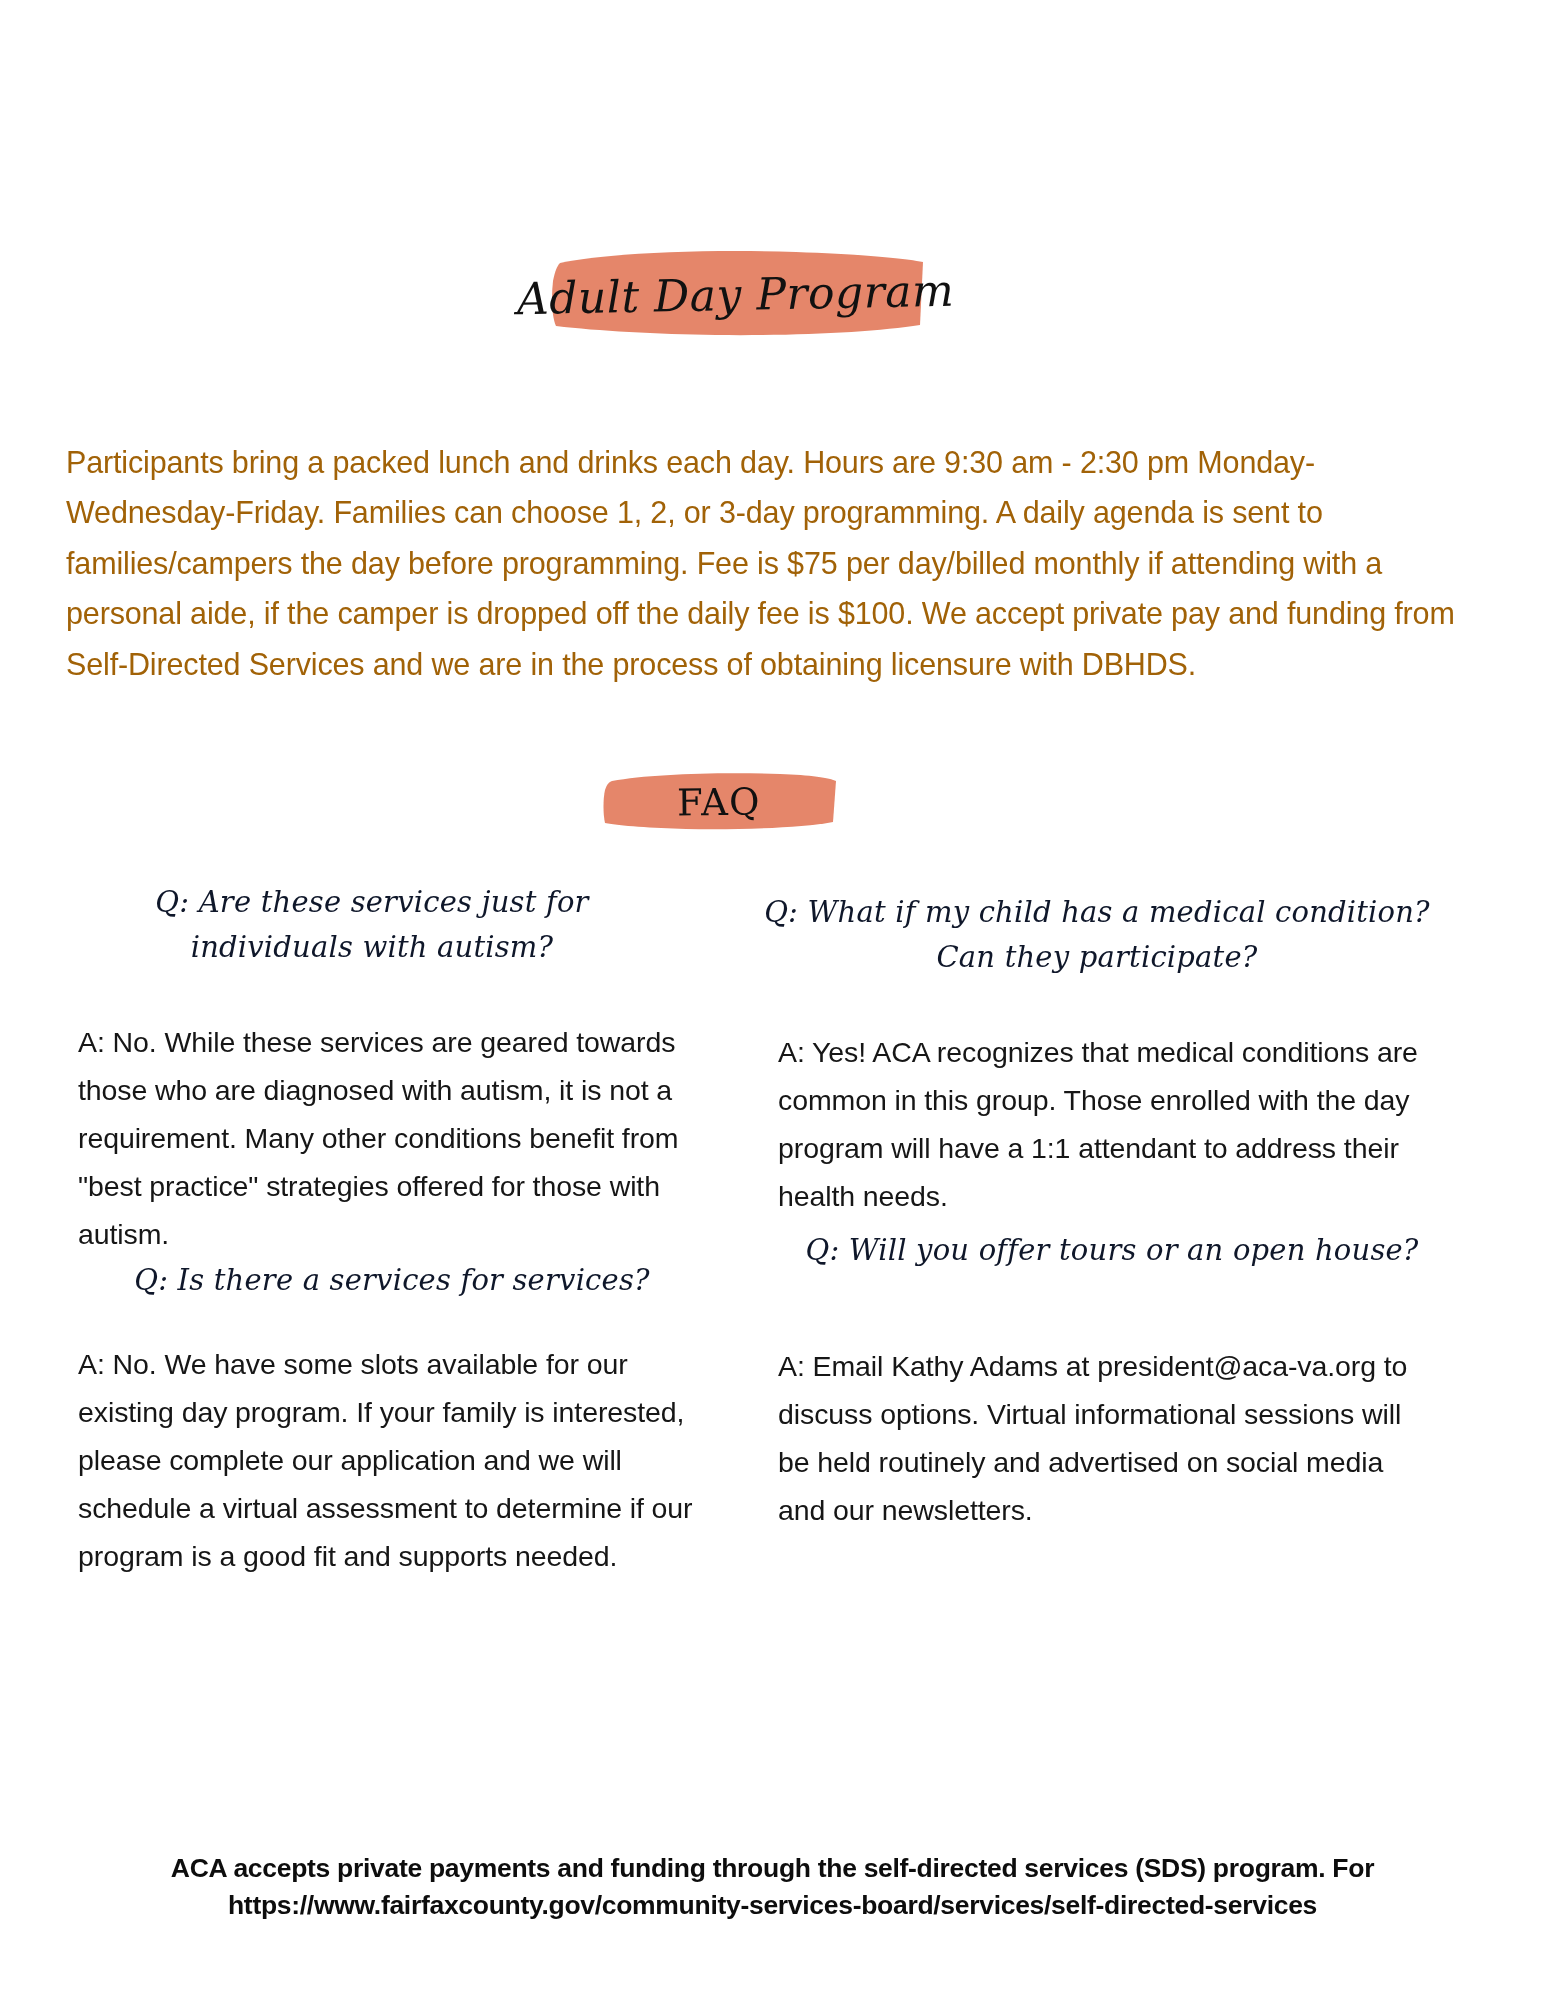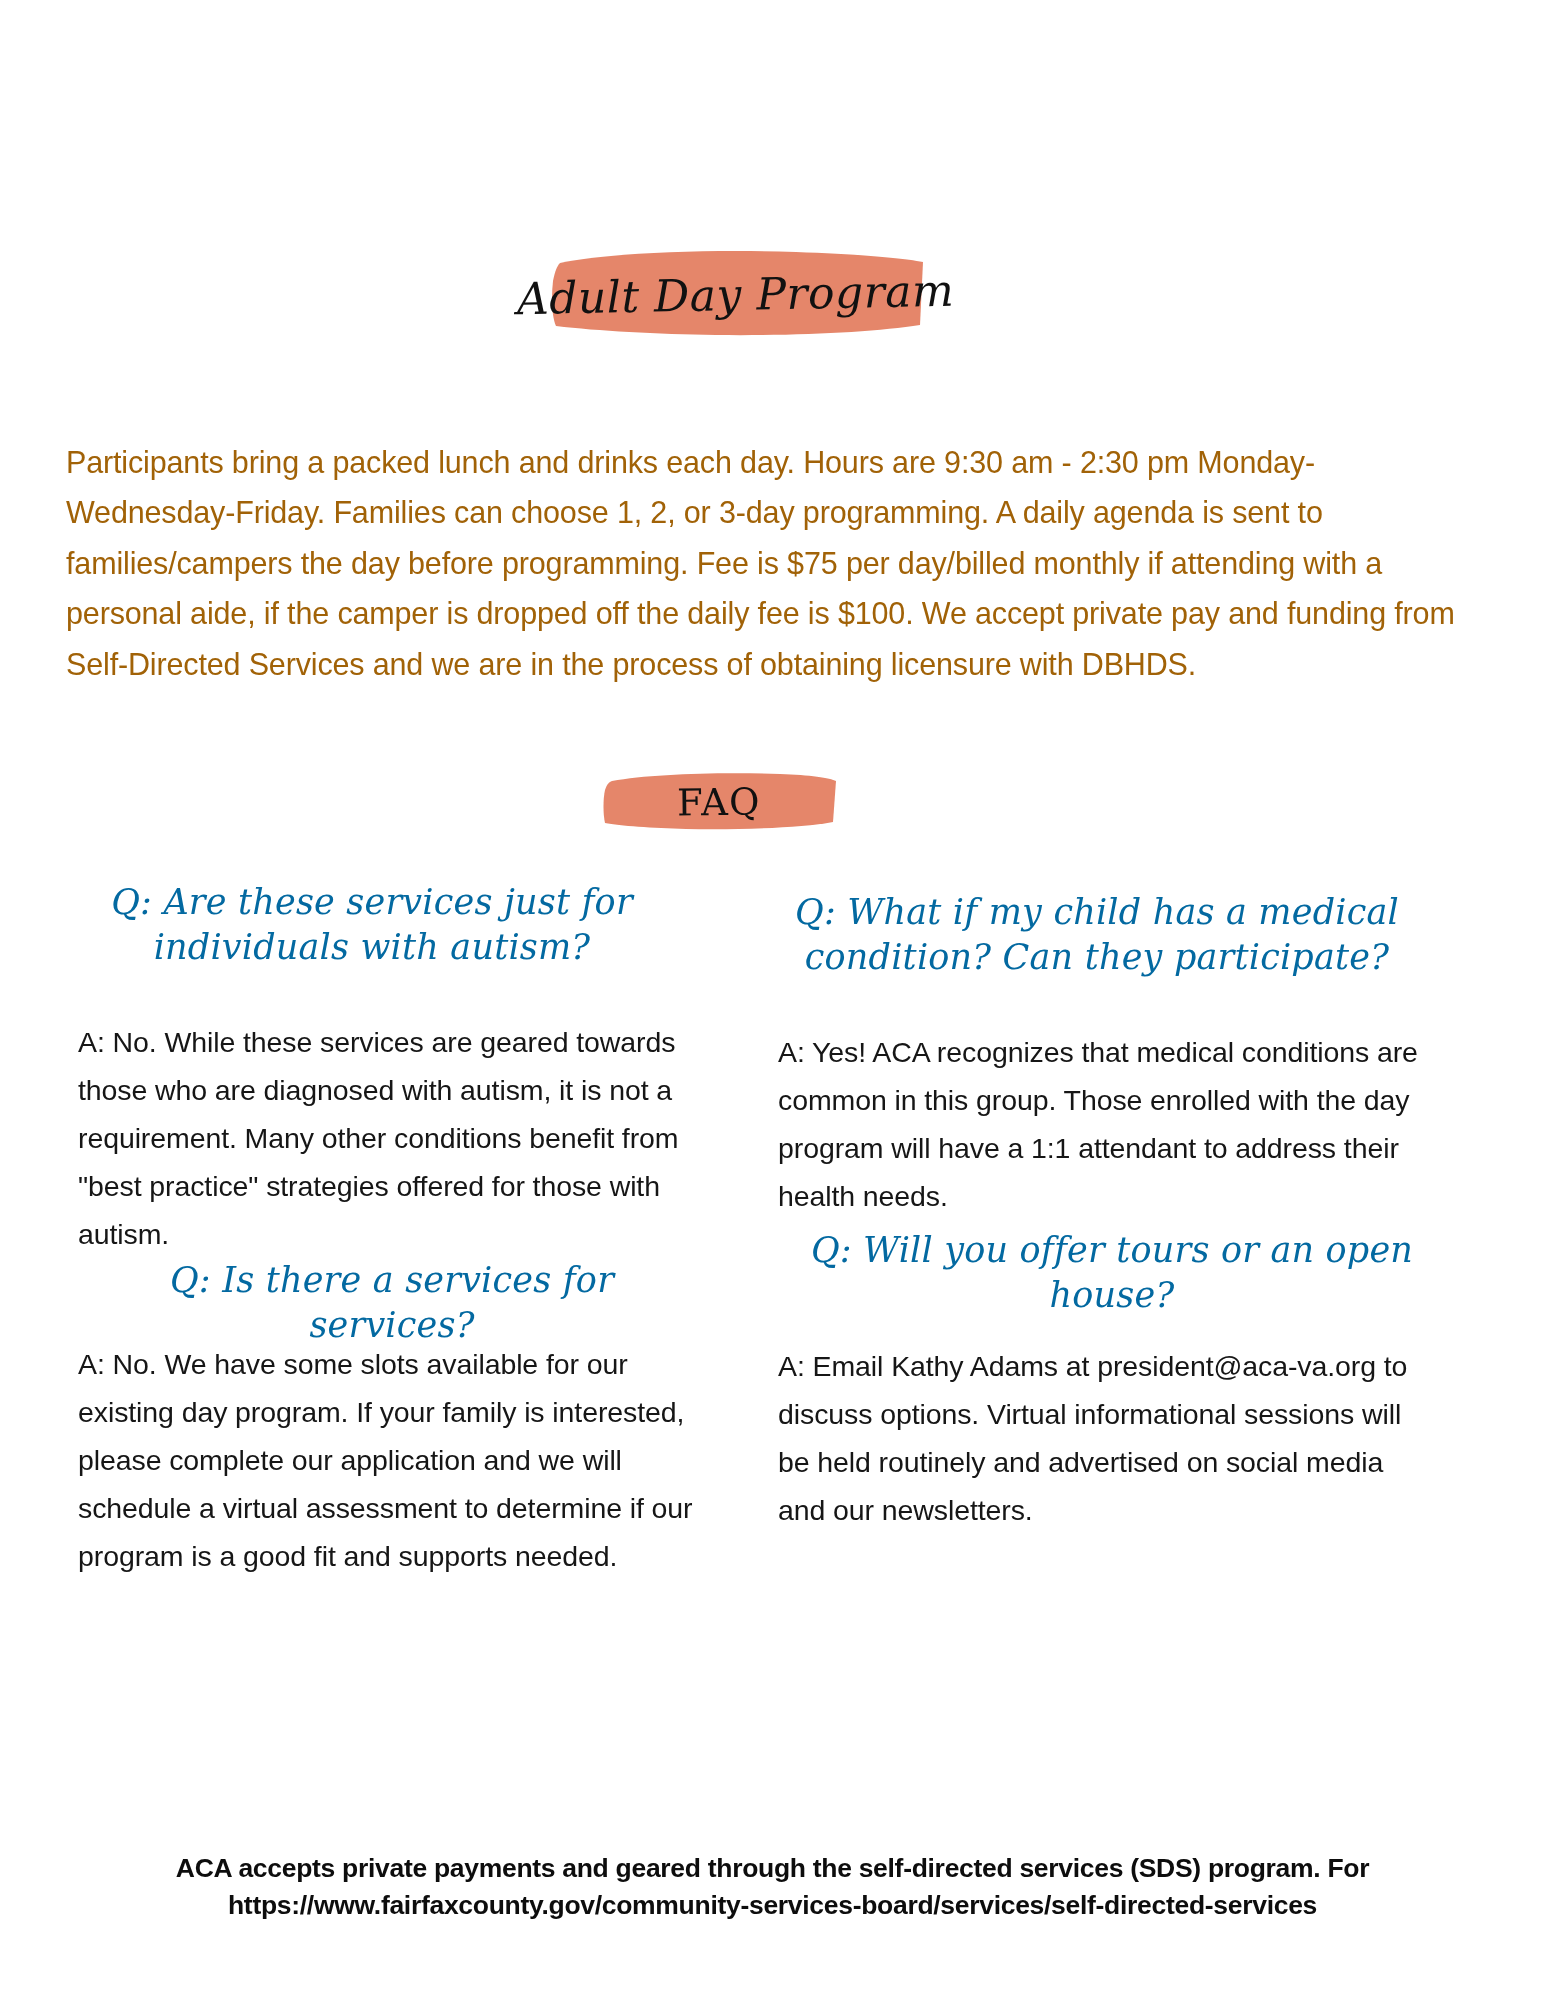"Q: Are these services just" .faq-question { color: #0369a1 -> #0f172a; font-size: 35px -> 29px }
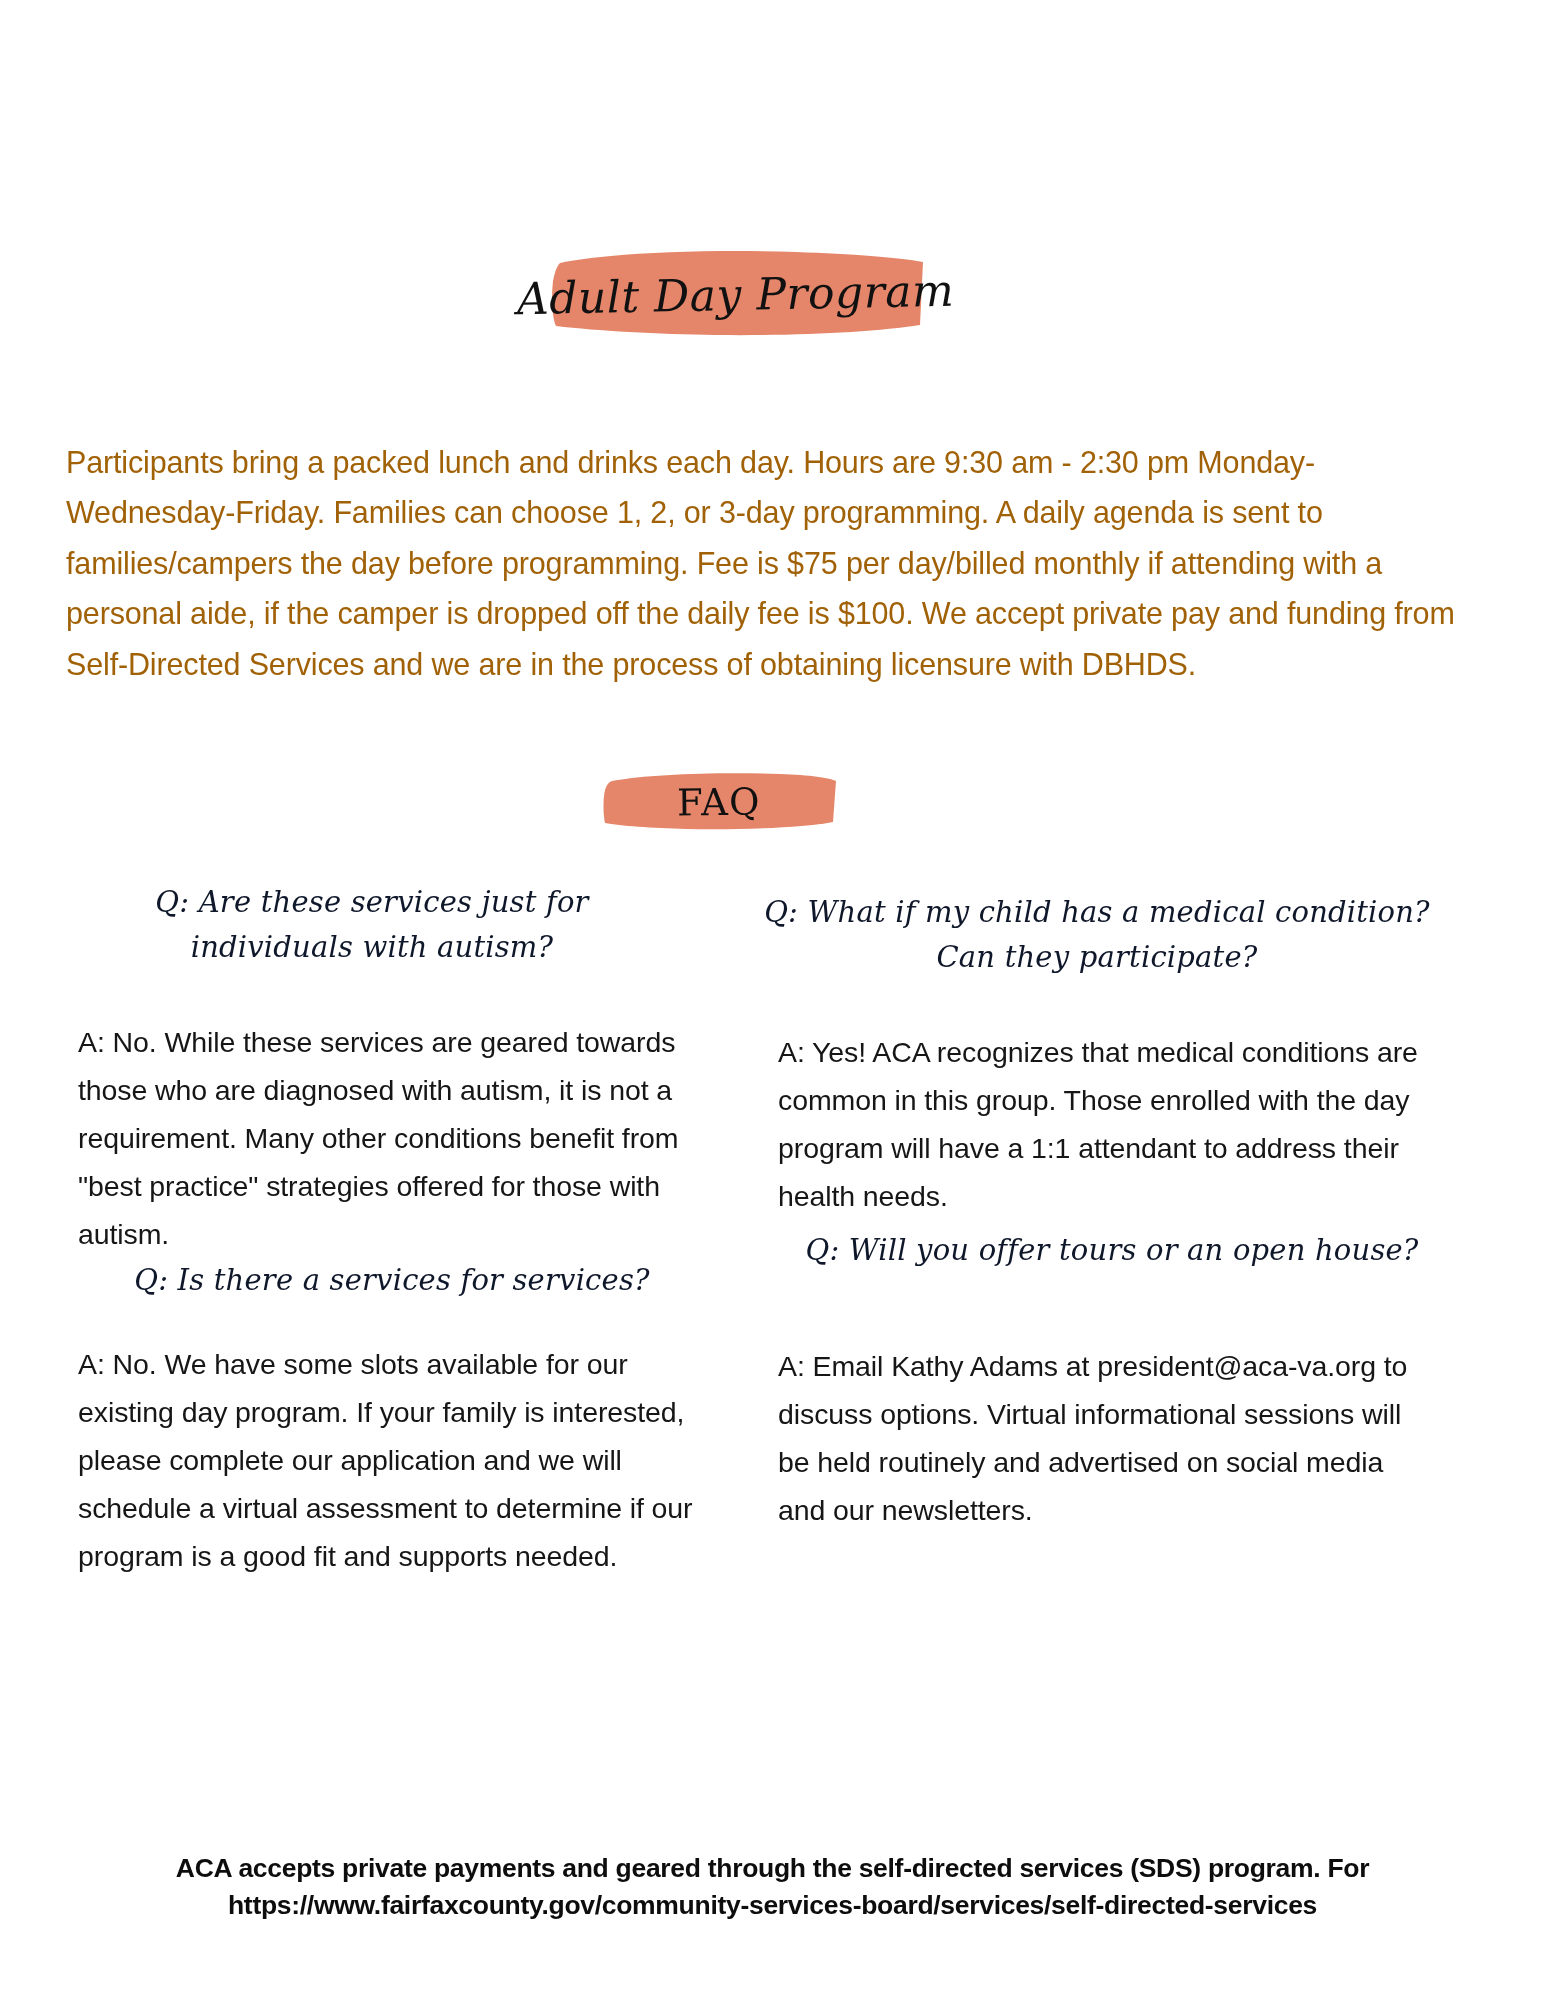"ACA accepts private payments and" span.footer-line { text: geared -> funding }
